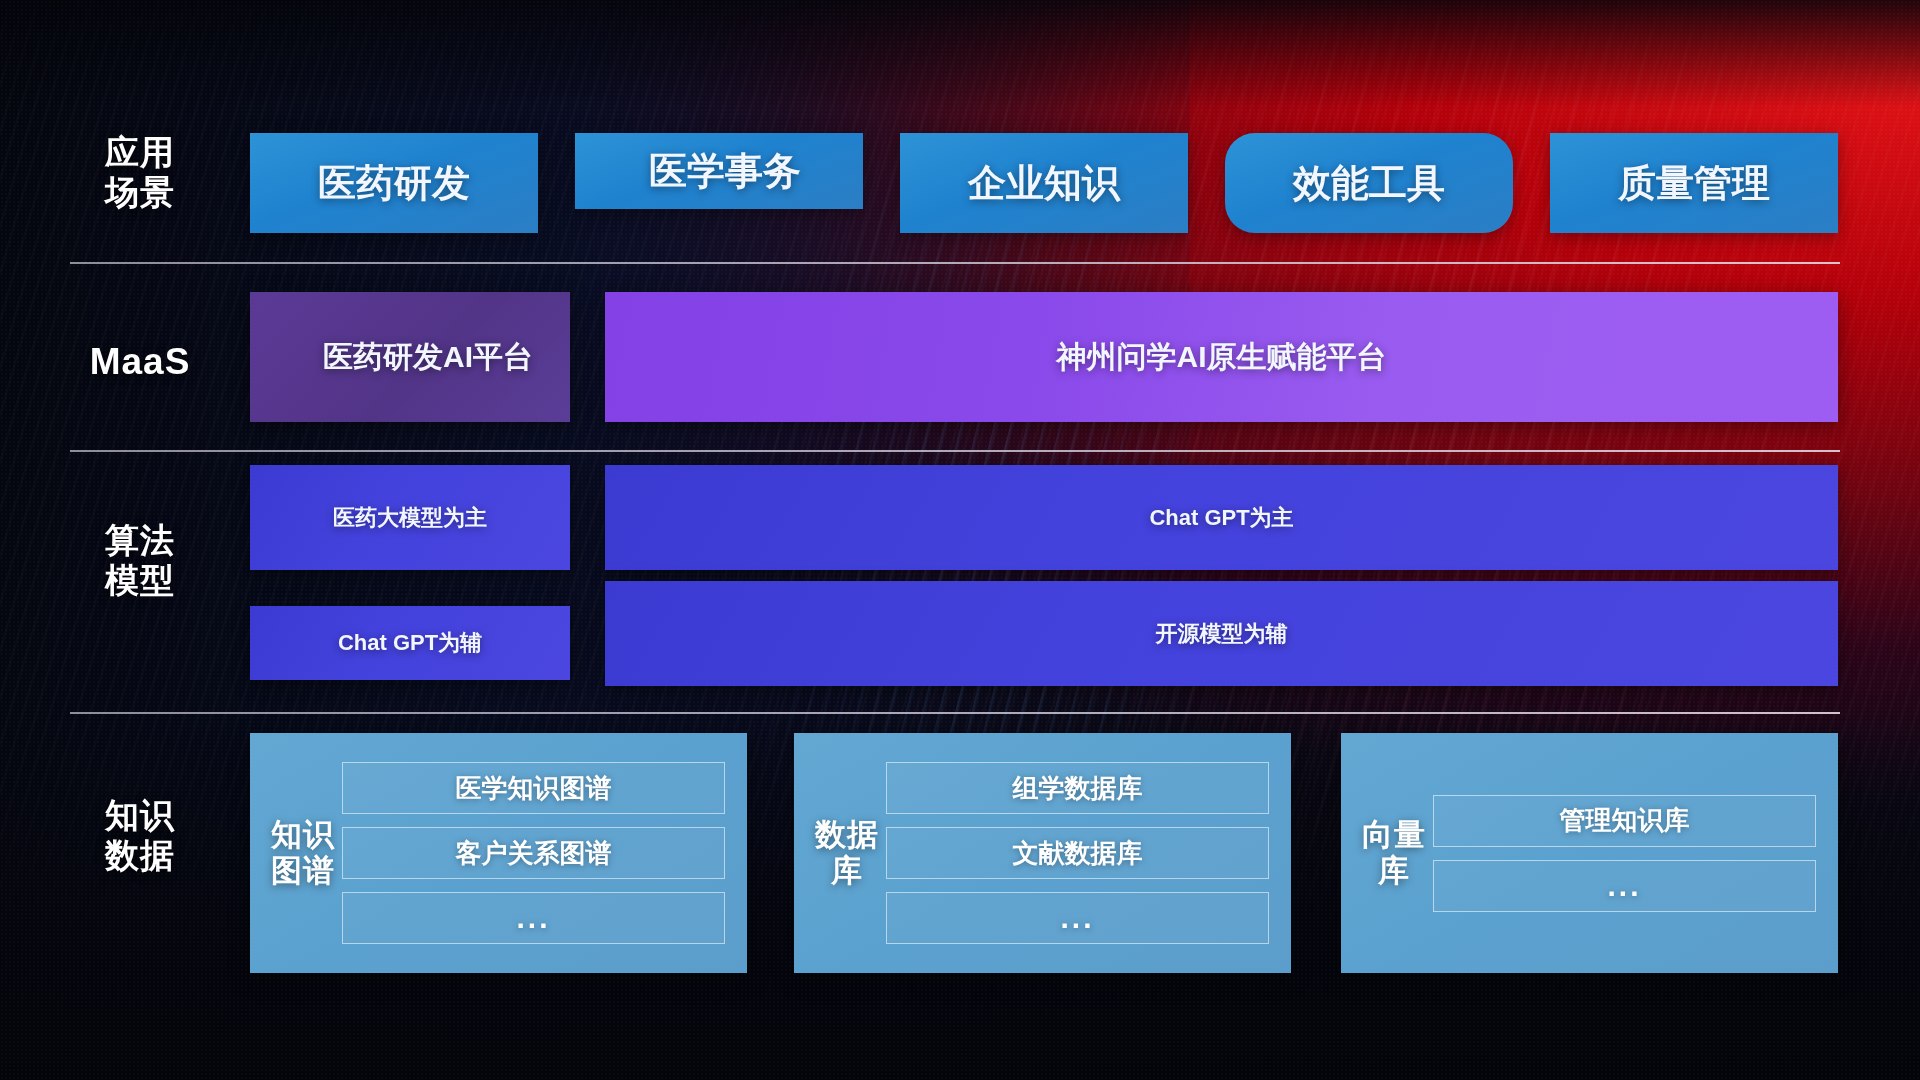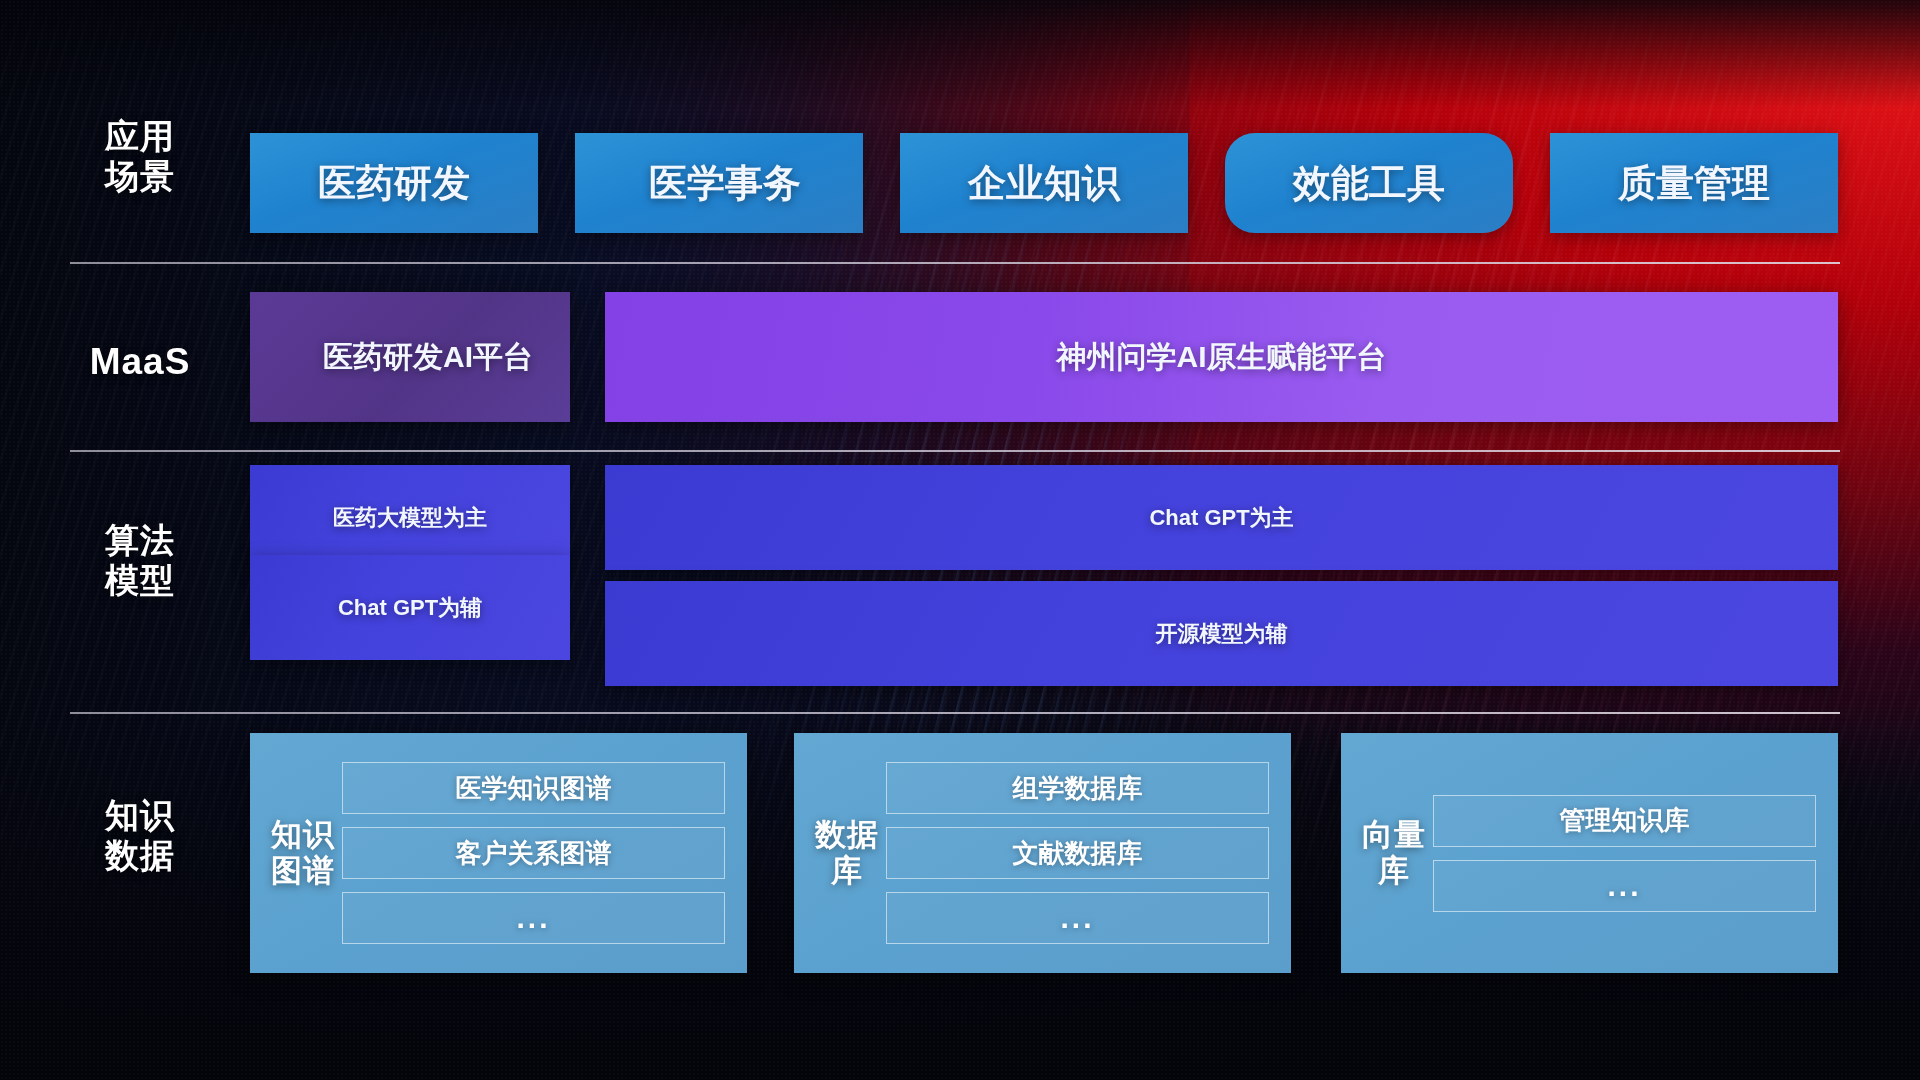"应用" div.row-label { top: 116px -> 132px }
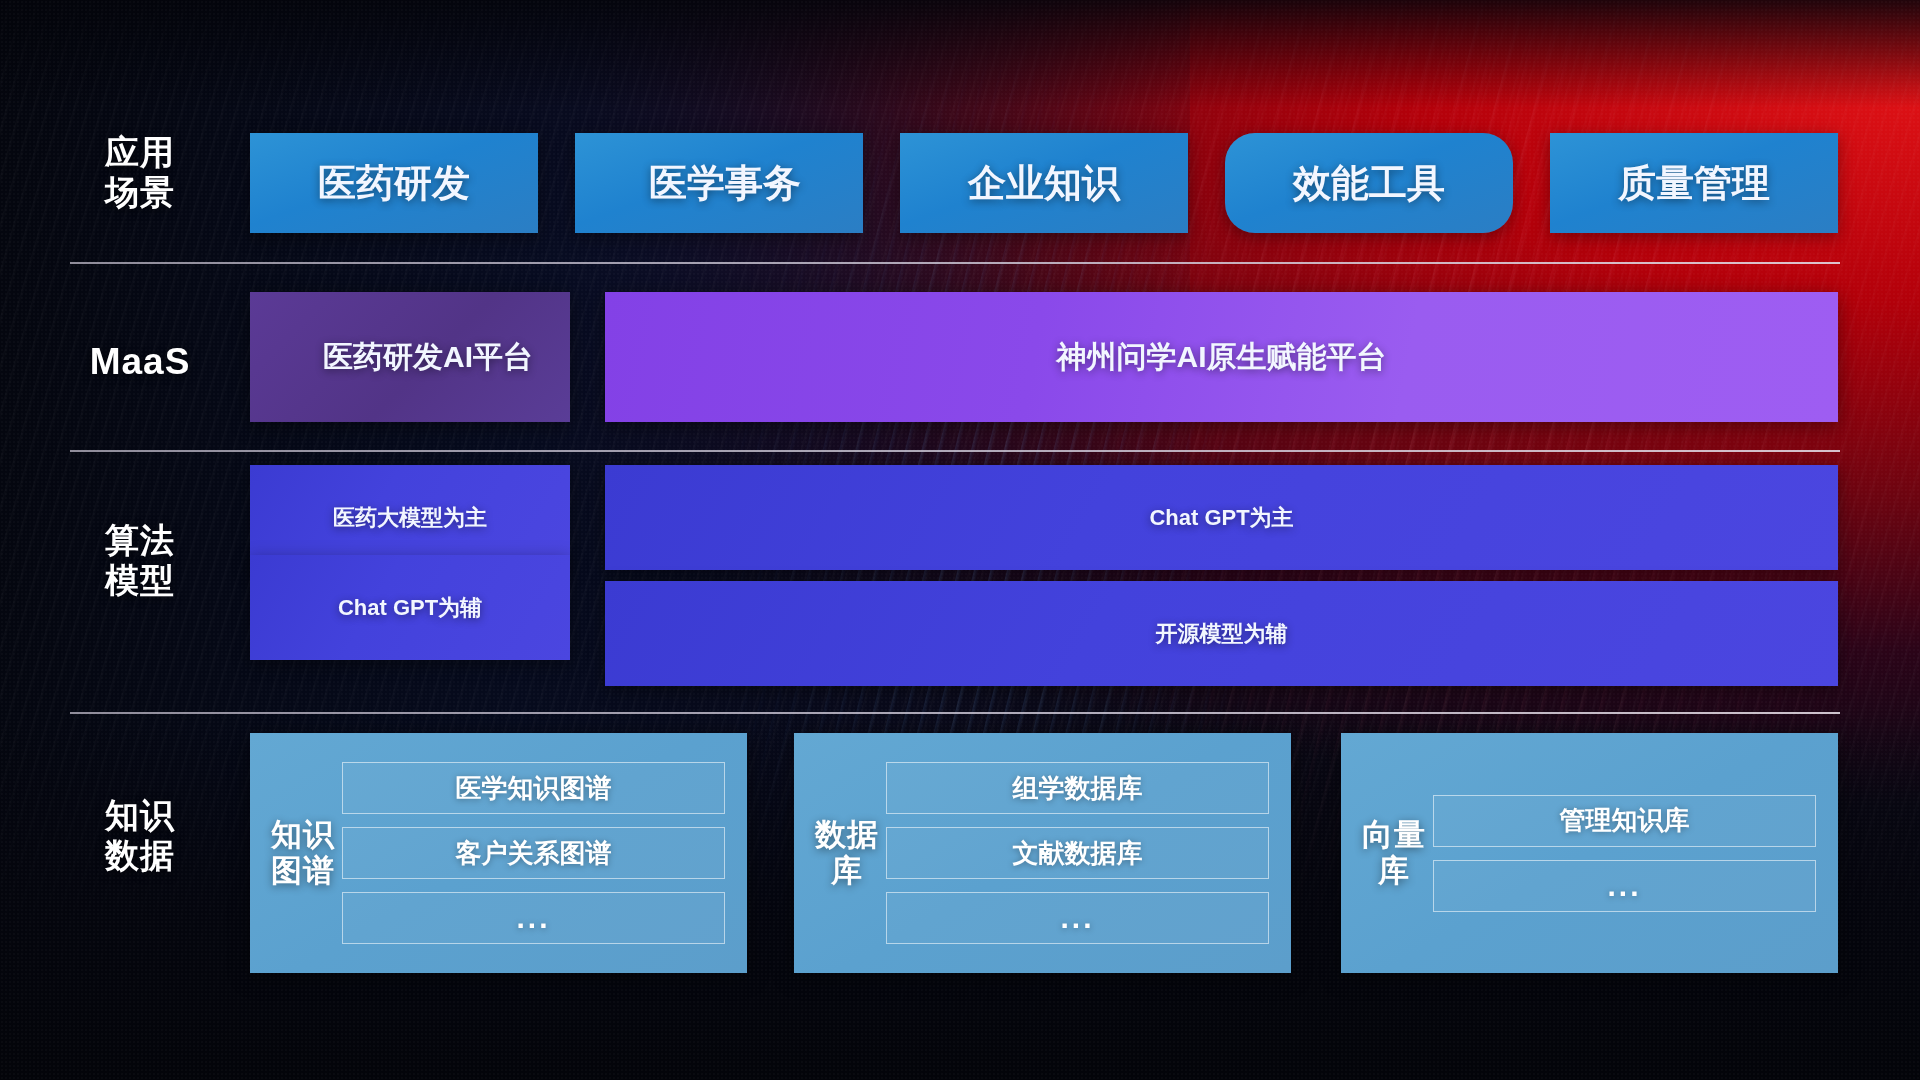"医学事务" div.cell { height: 100px -> 76px }
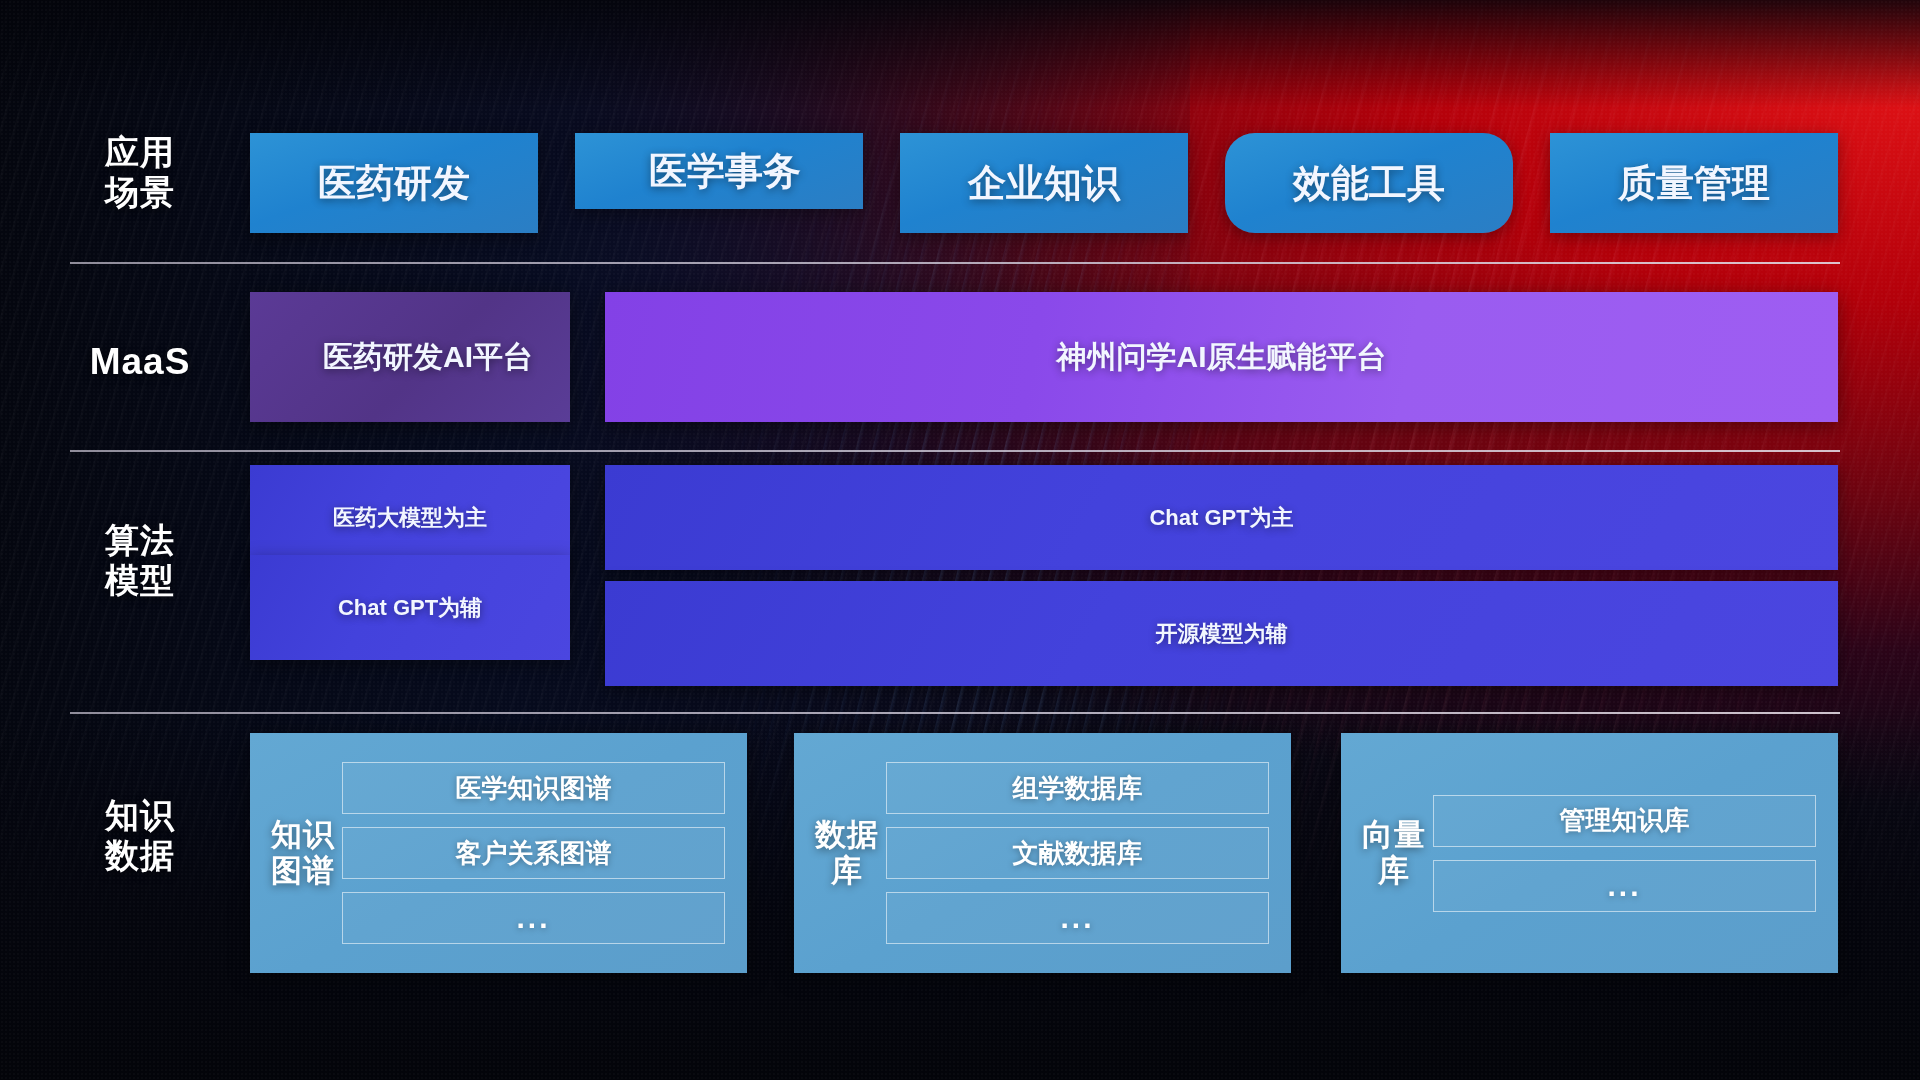"Chat GPT为辅" div.cell { height: 105px -> 74px; top: 555px -> 606px }
